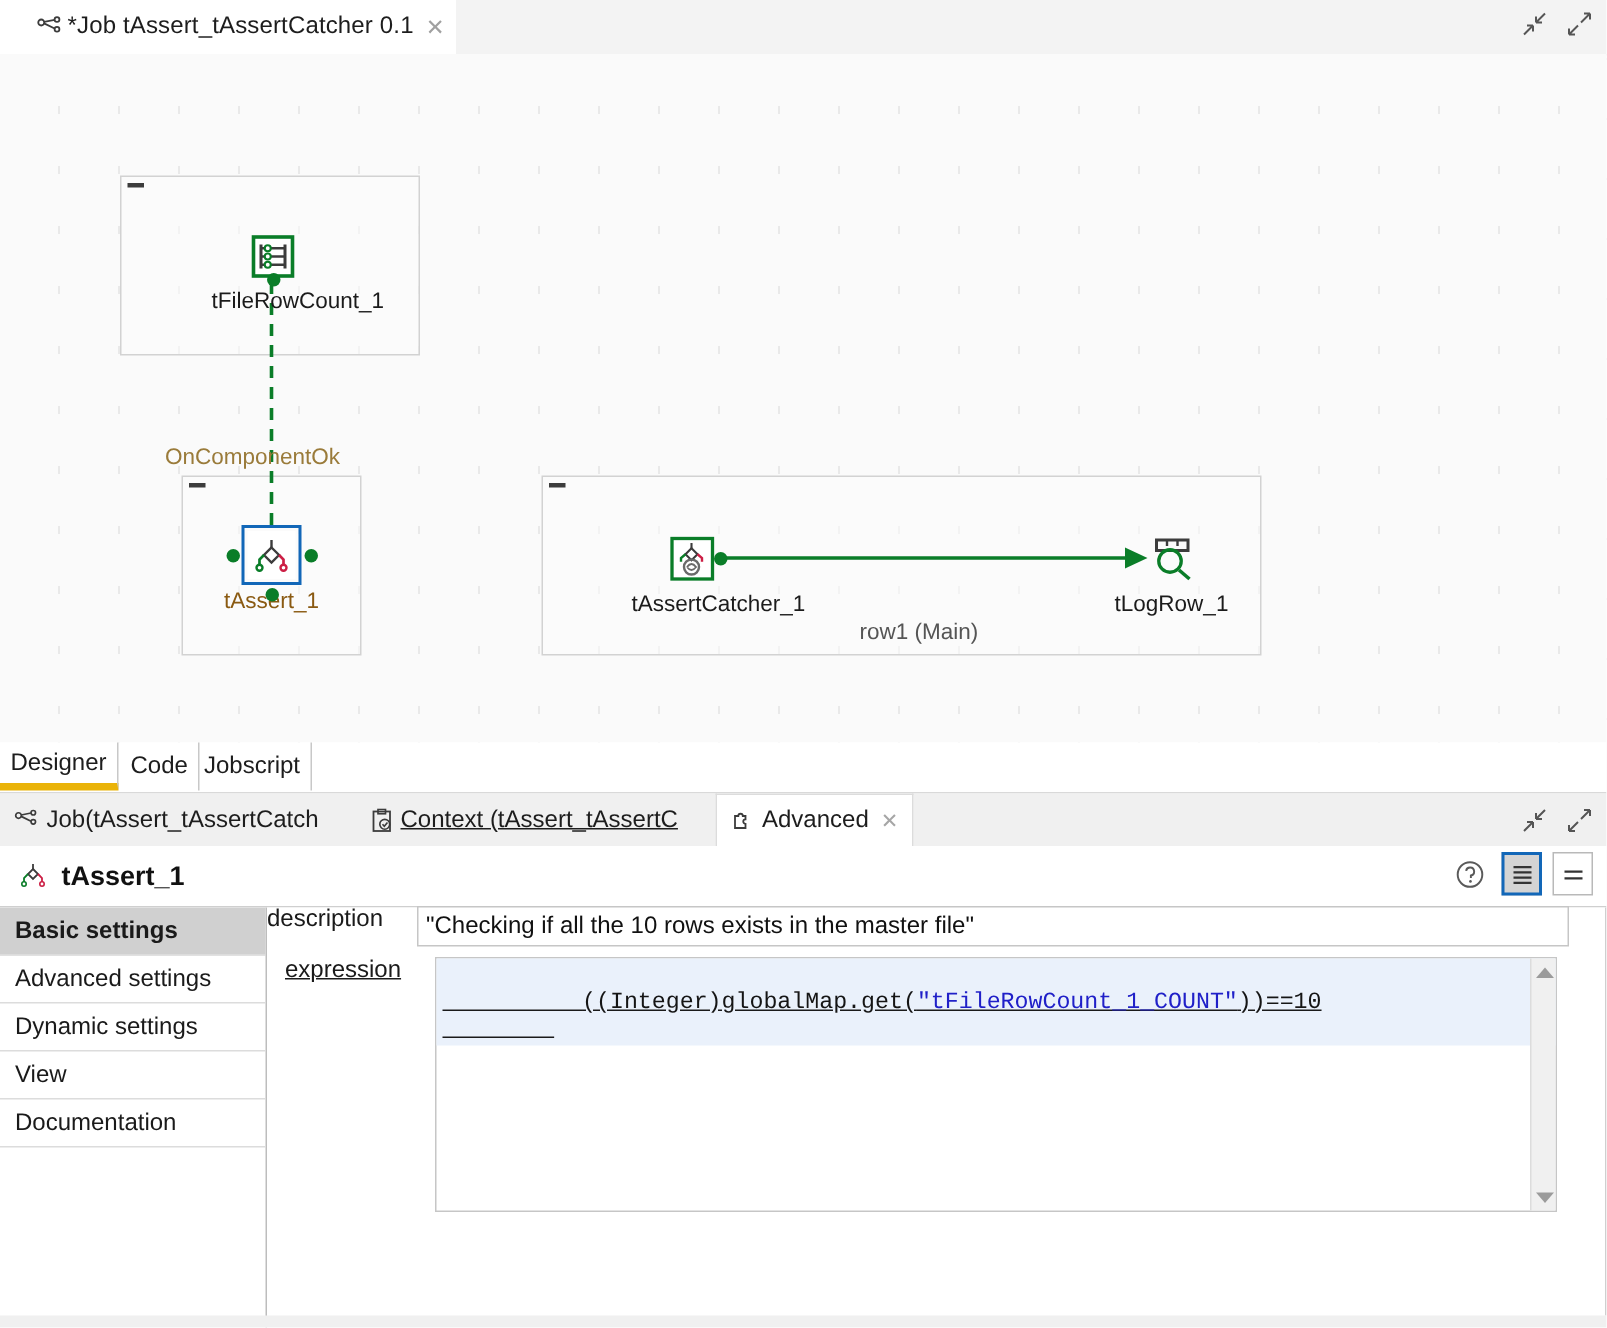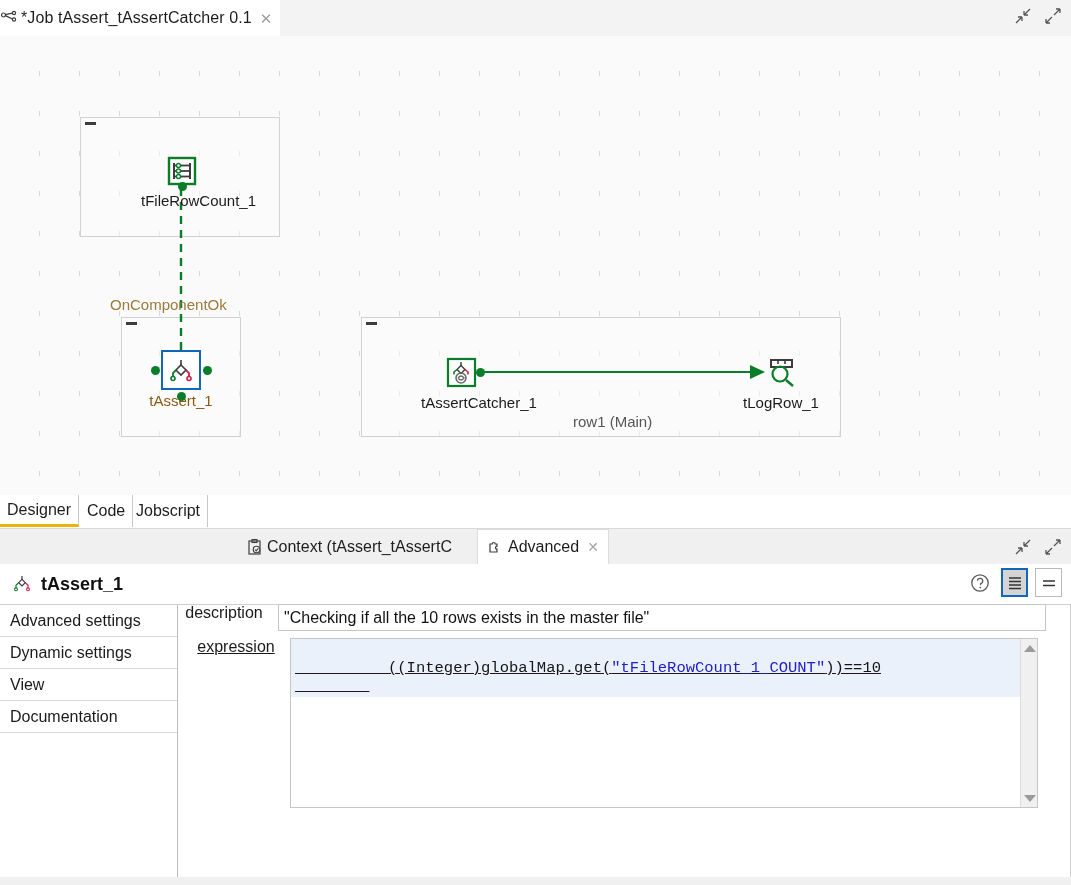"*Job tAssert_tAssertCatcher 0.1" .editor-tab { padding: 0 8px 0 0 -> 0 8px 0 24px }
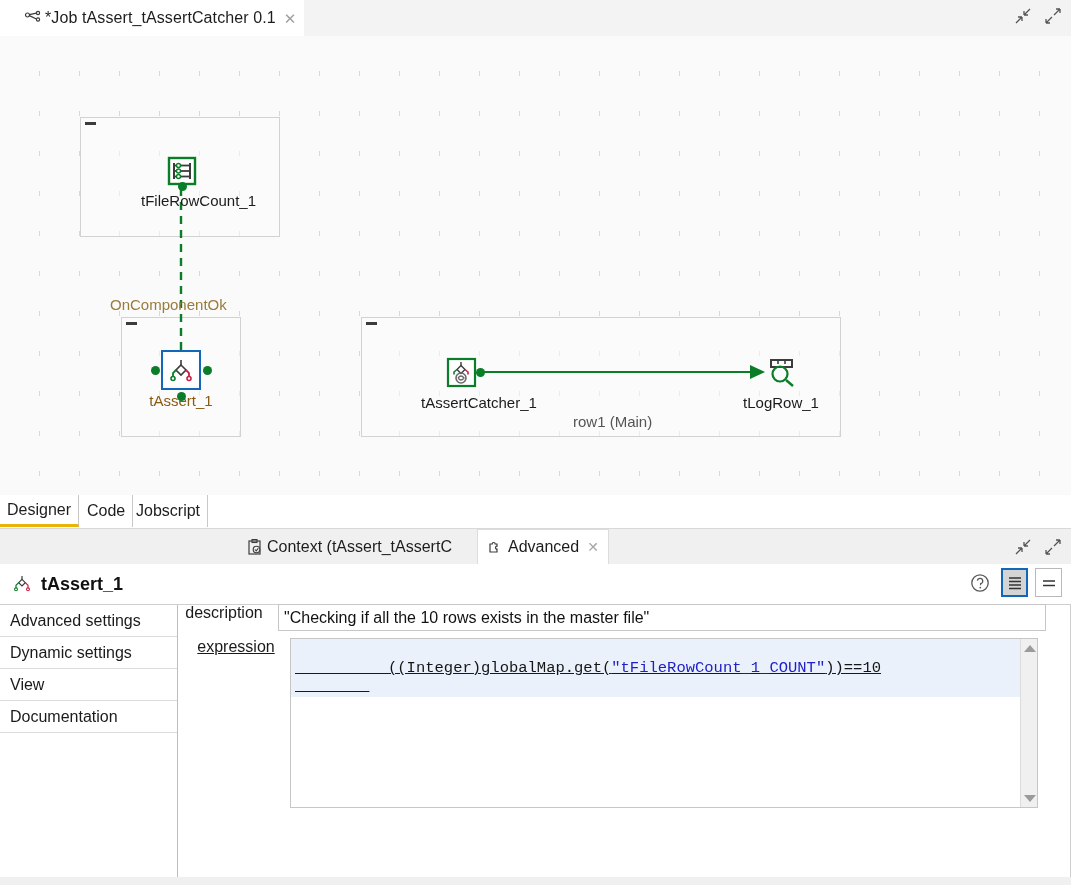"Designer" .dtab.active { border-bottom: 3px solid #eab308 -> 5px solid #eab308 }
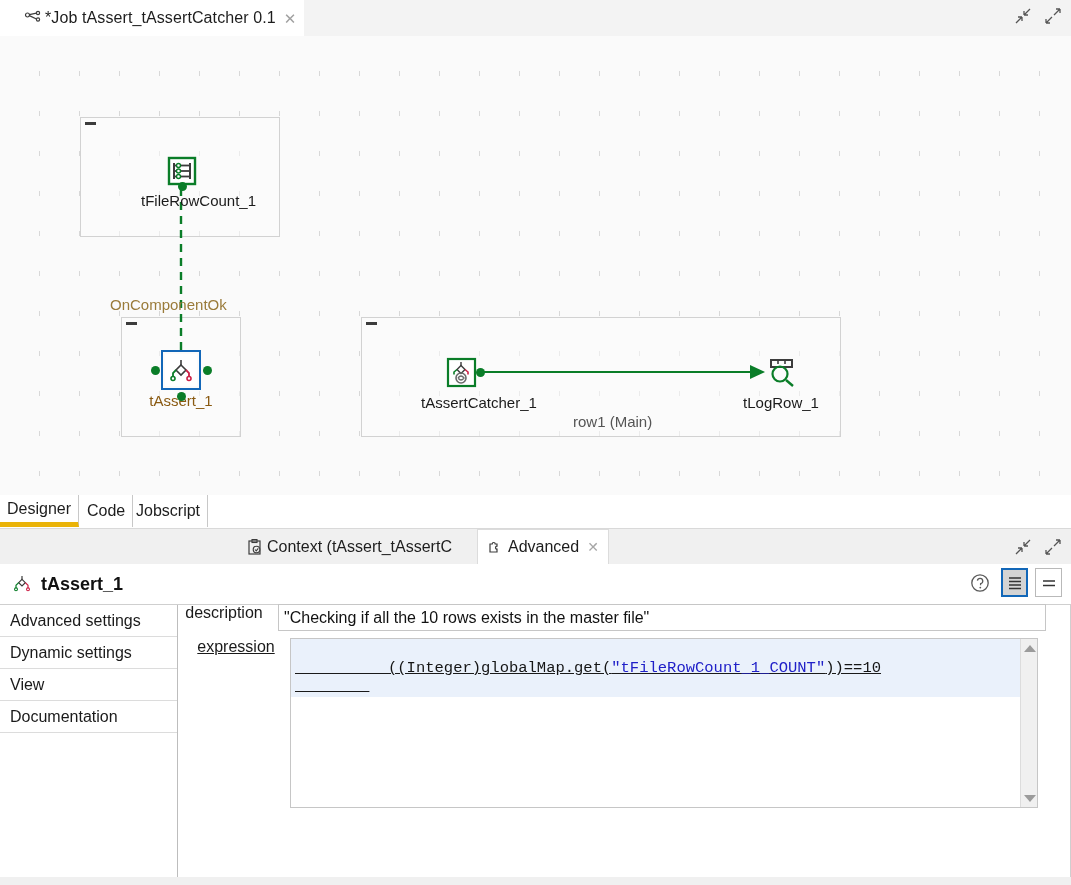"Job(tAssert_tAssertCatch" div.vtab { html: none -> <div> <svg> <circle></circle> <circle></circle> <circle></circle> <line></line> <line></line> </svg> <span>Job(tAssert_tAssertCatch</span> </div> }
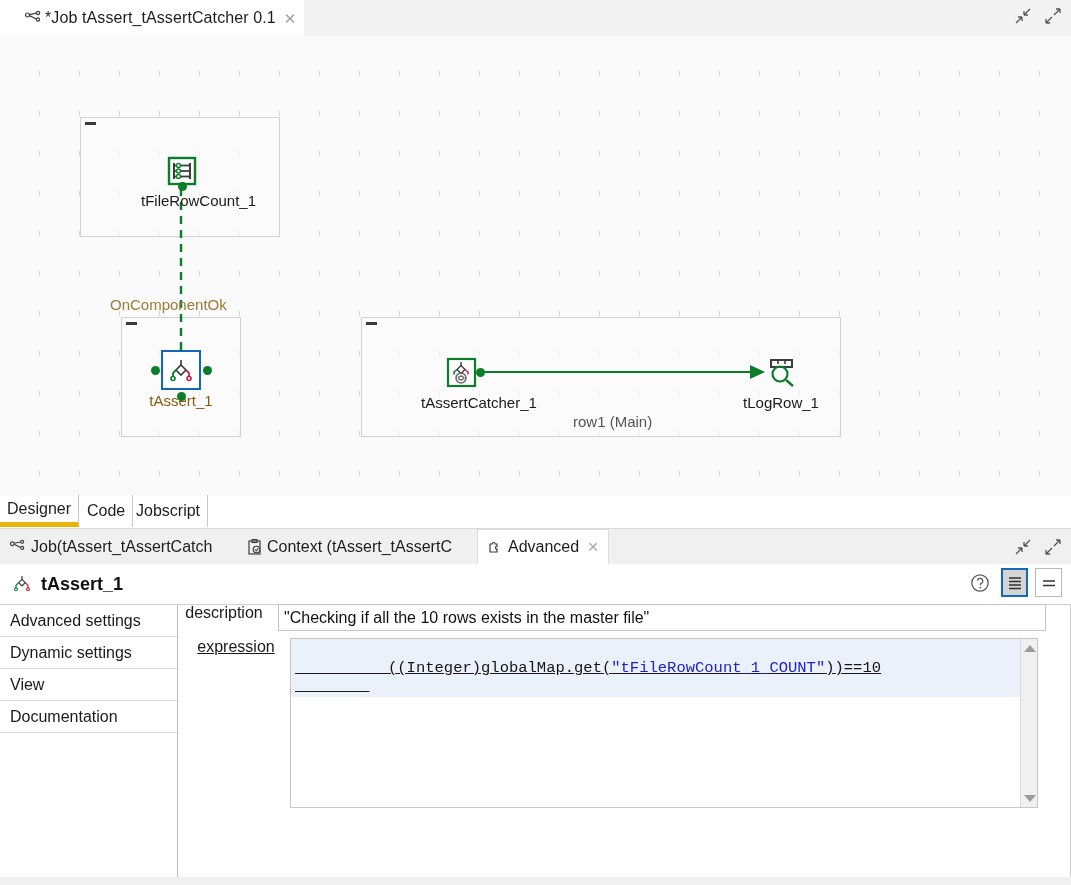"Context (tAssert_tAssertC" div.vtab { text-decoration: none -> underline }
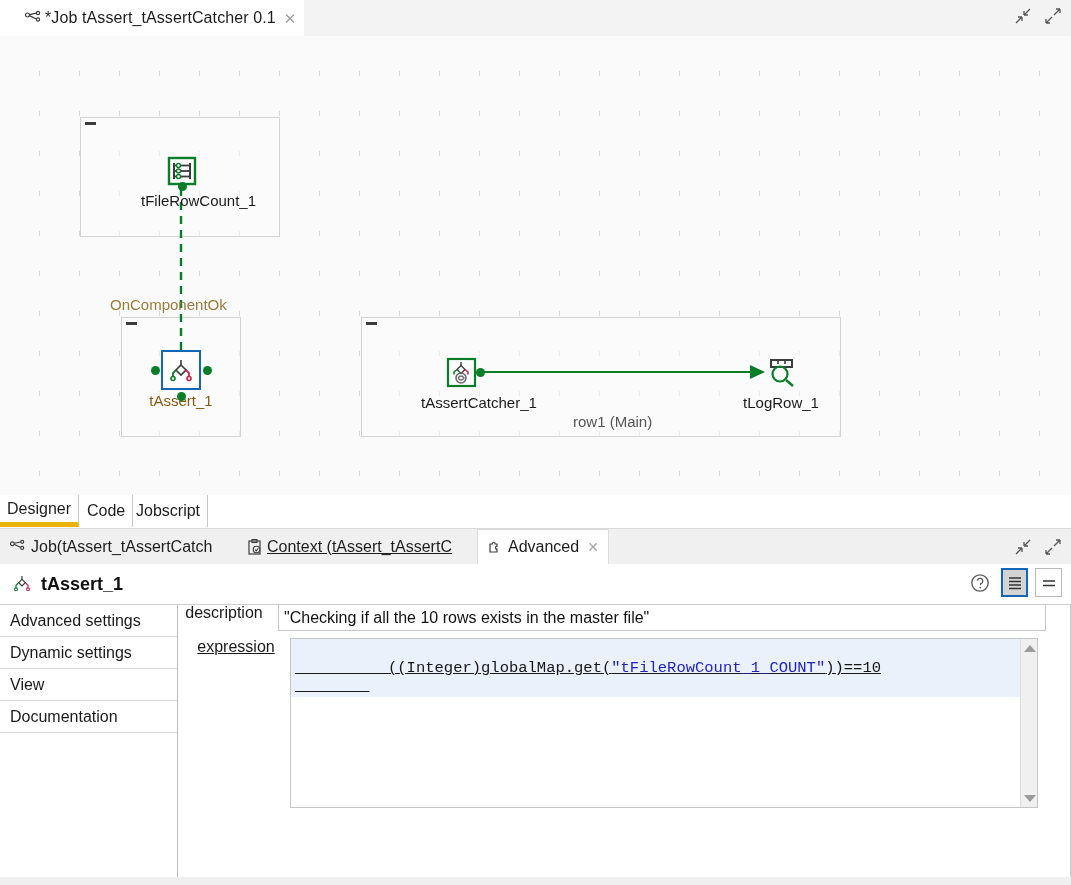"Basic settings" div.set-item { html: none -> <div> <span>Basic settings</span> </div> }
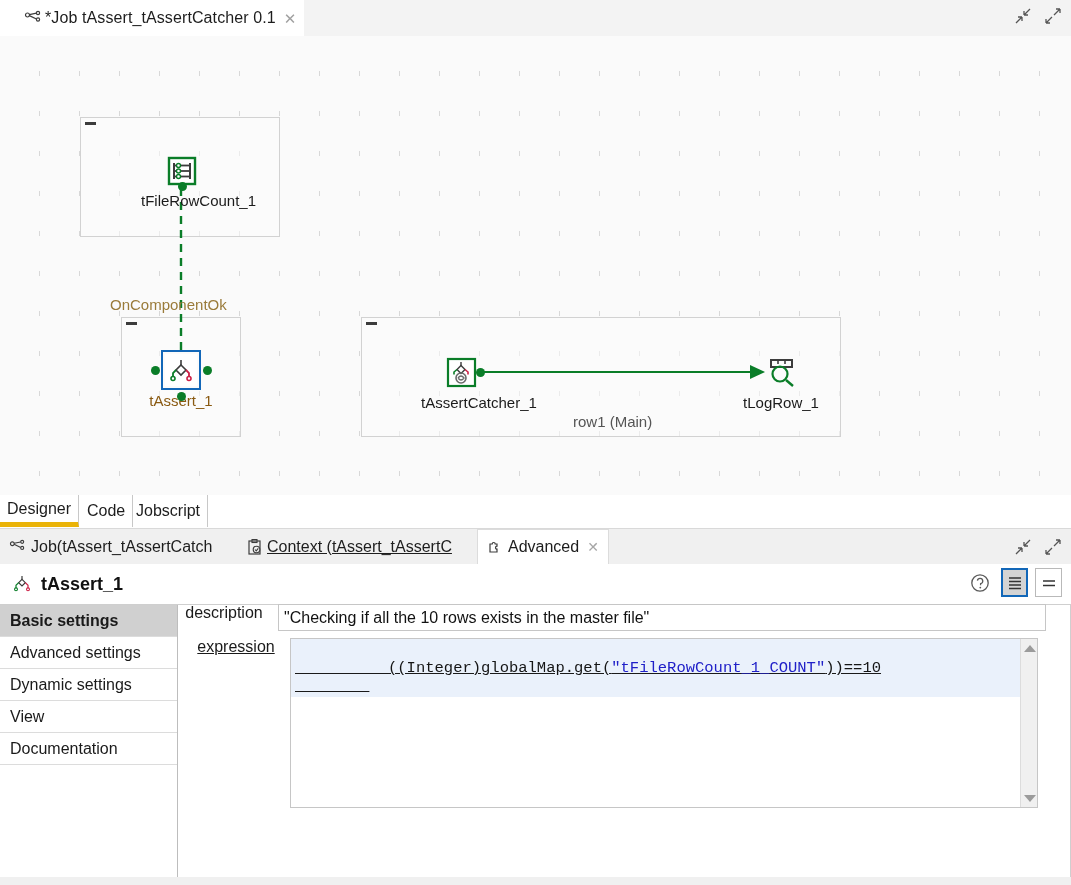"description" .field-label { text-align: center -> left }
